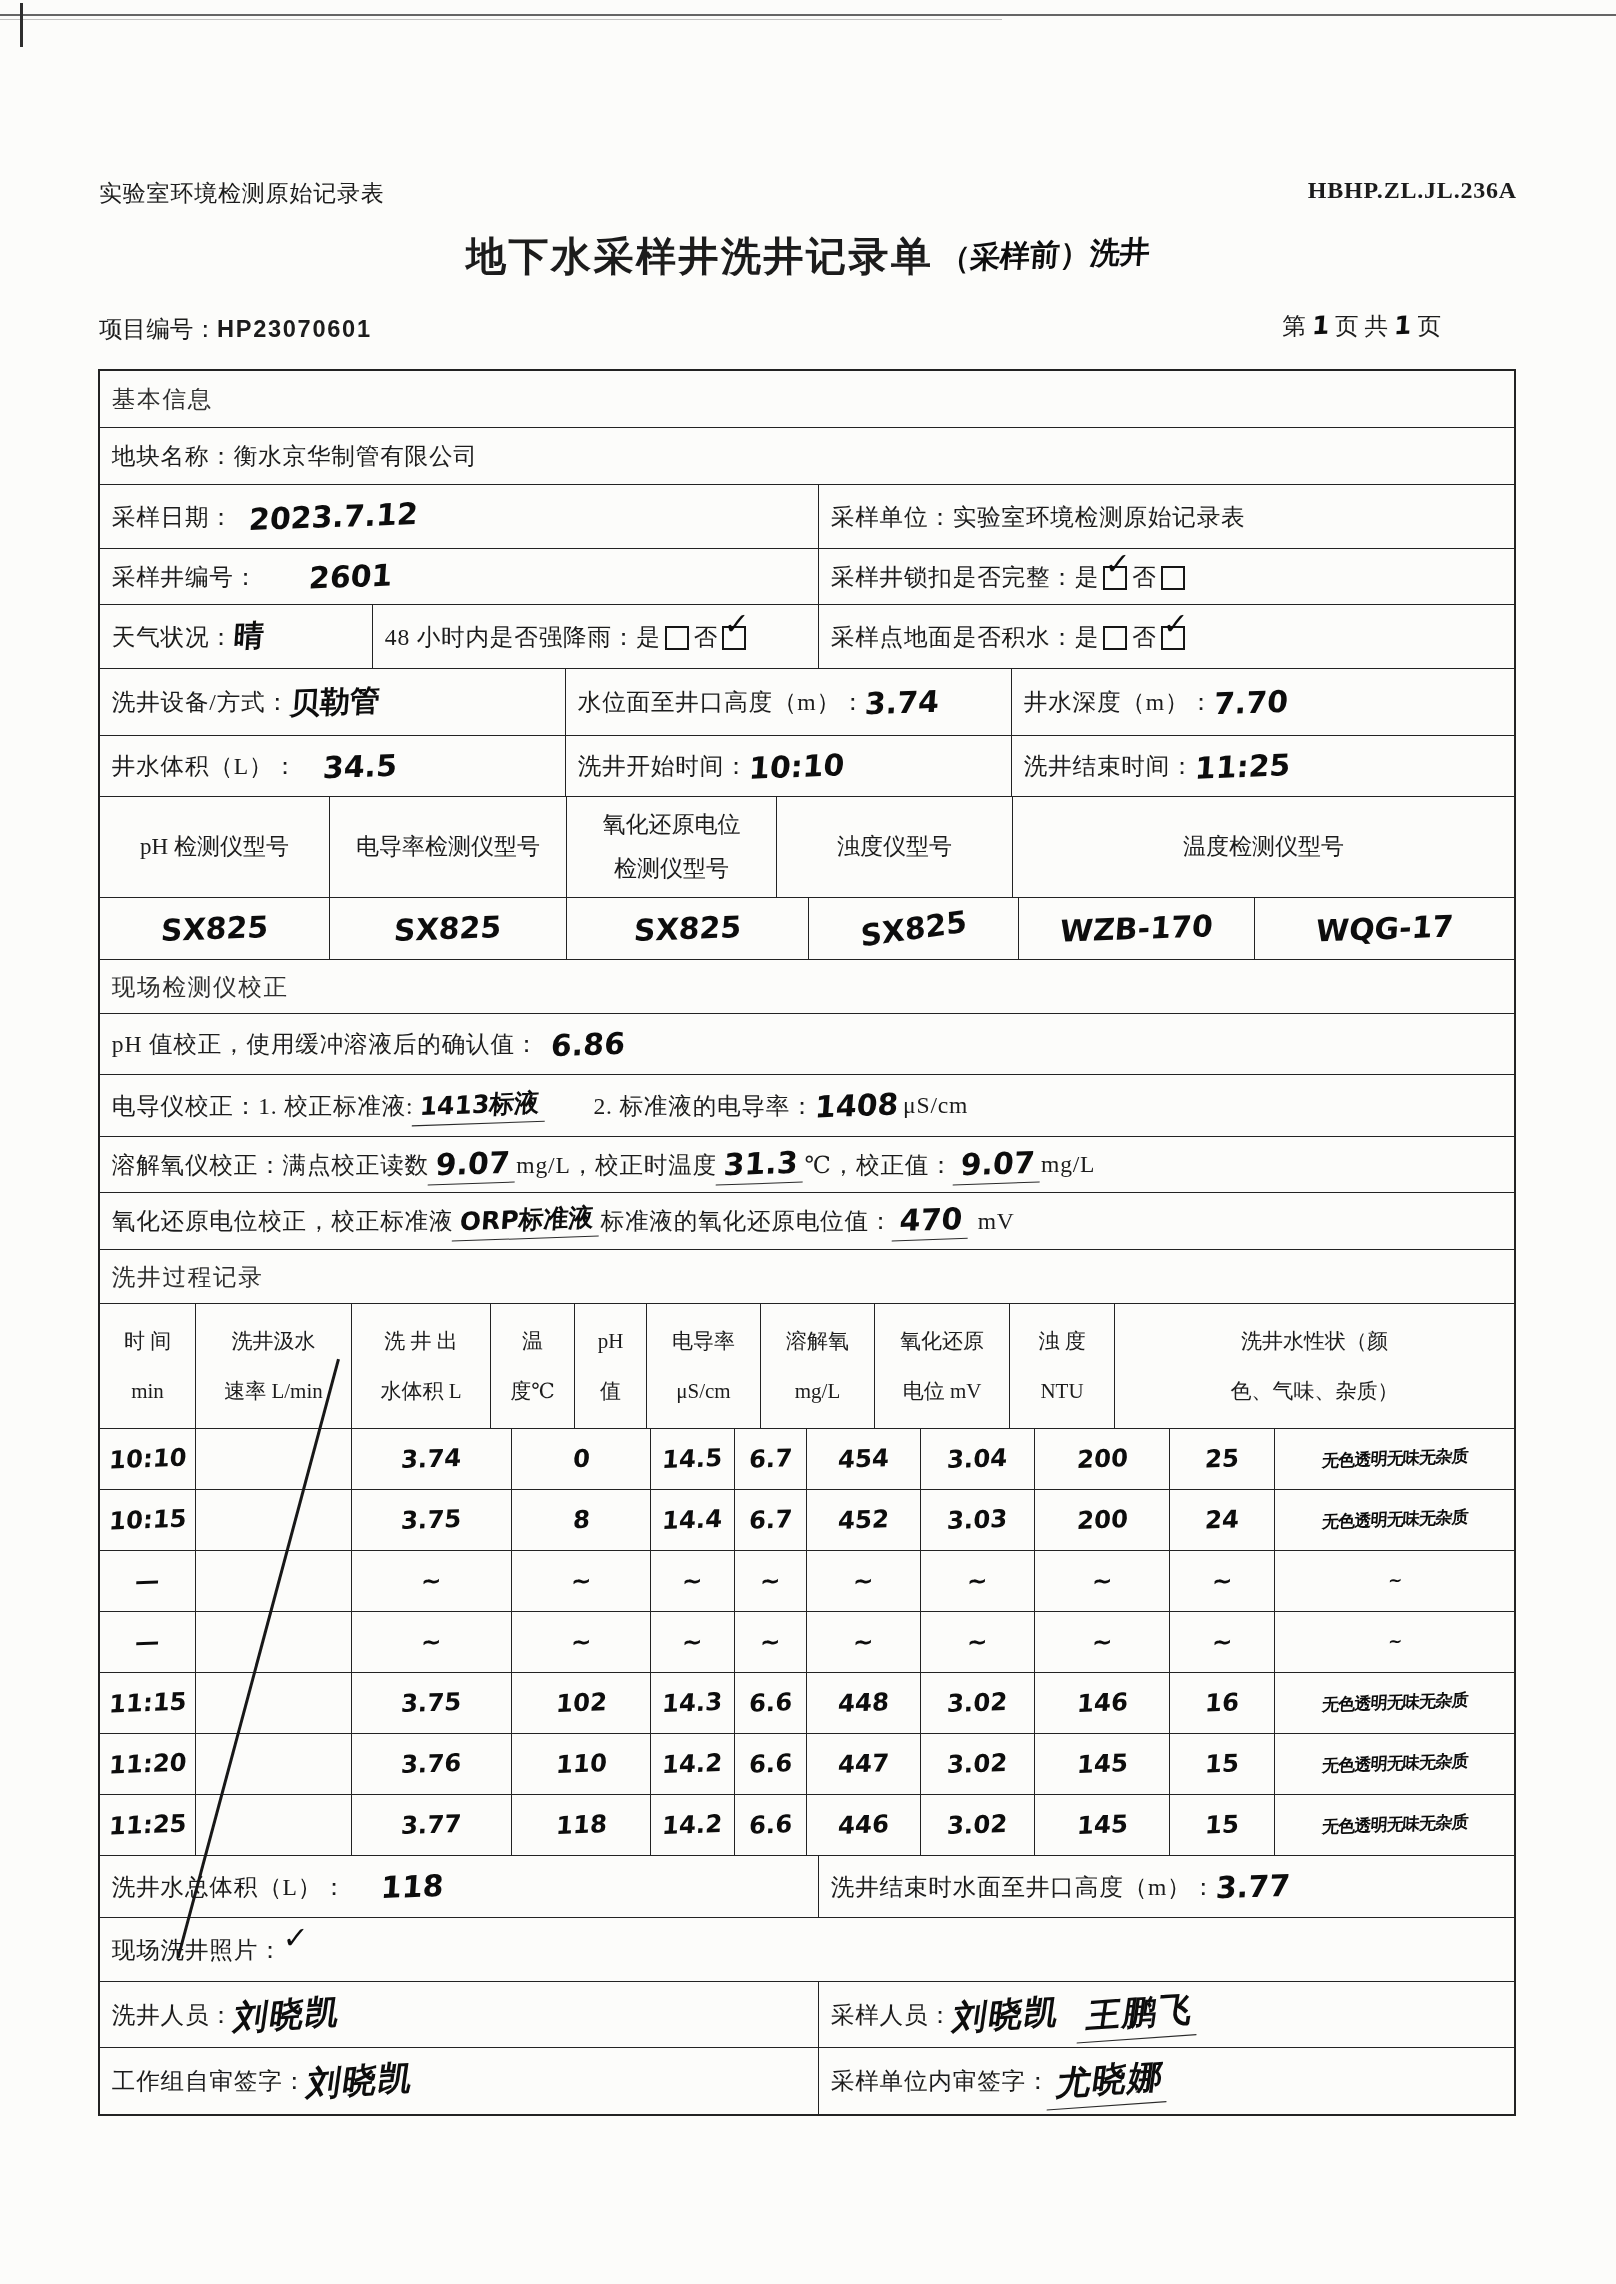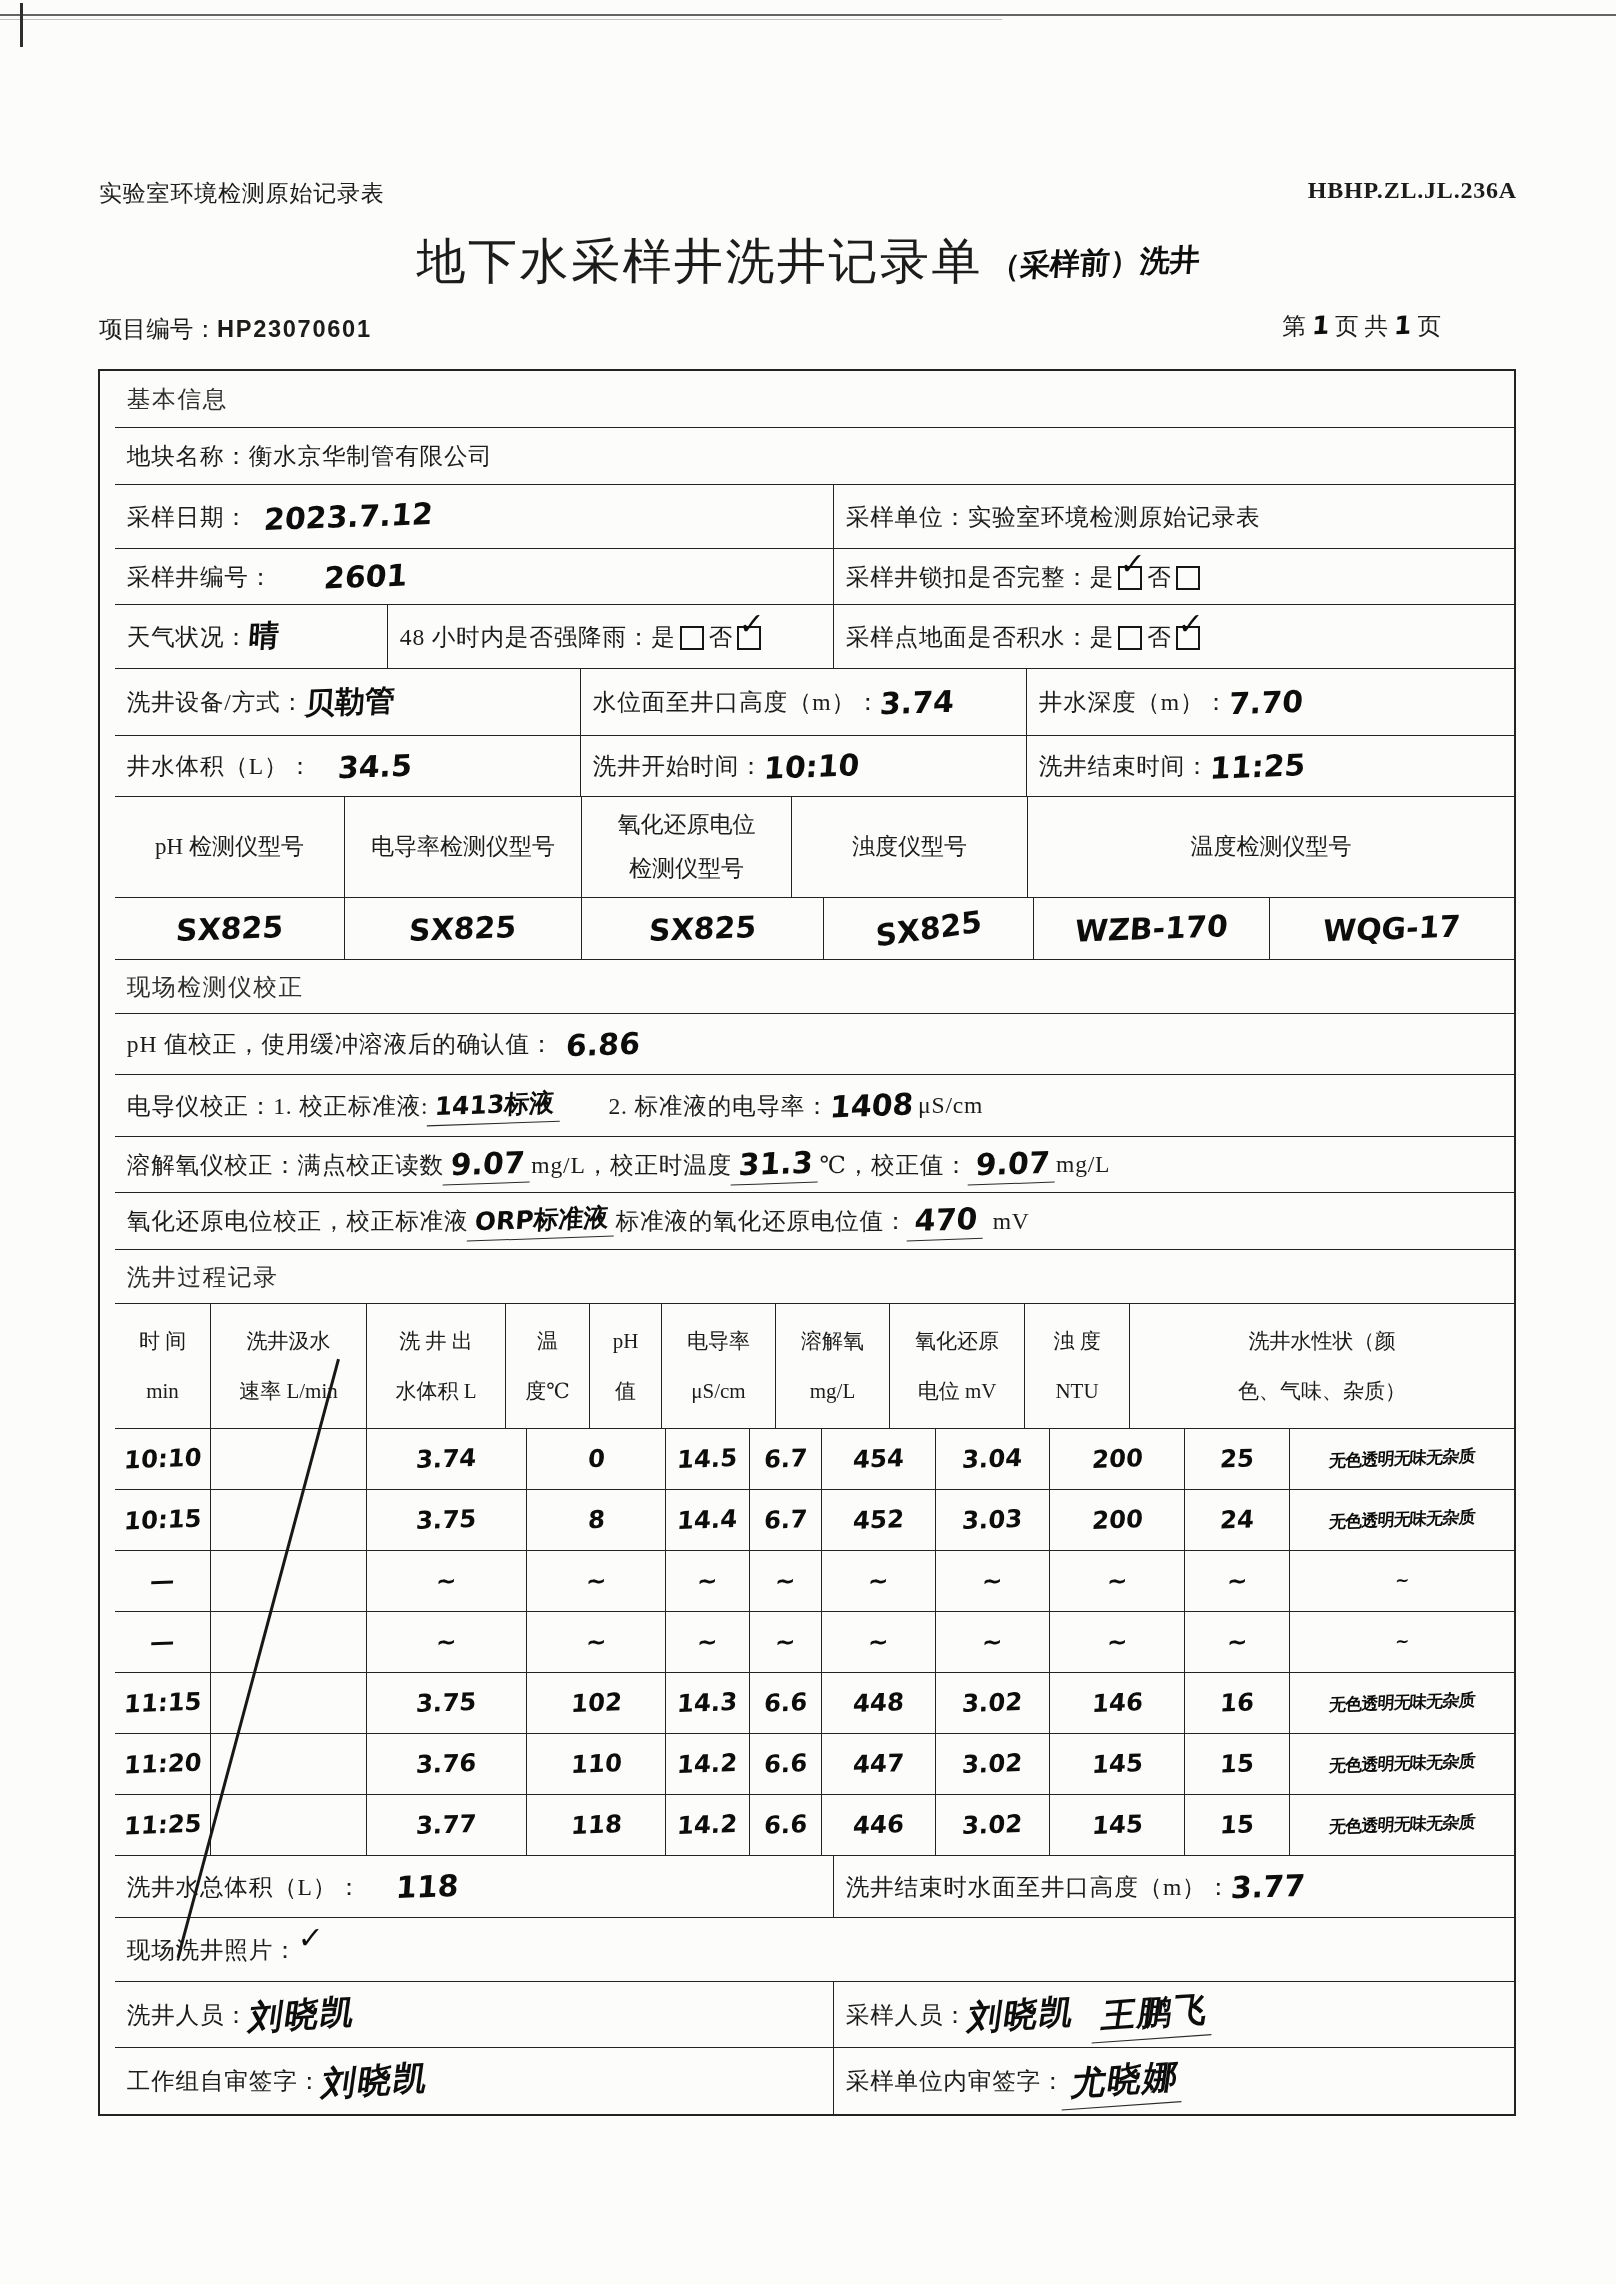"地下水采样井洗井记录单" .title { font-size: 49px -> 40px; font-weight: 400 -> 700 }
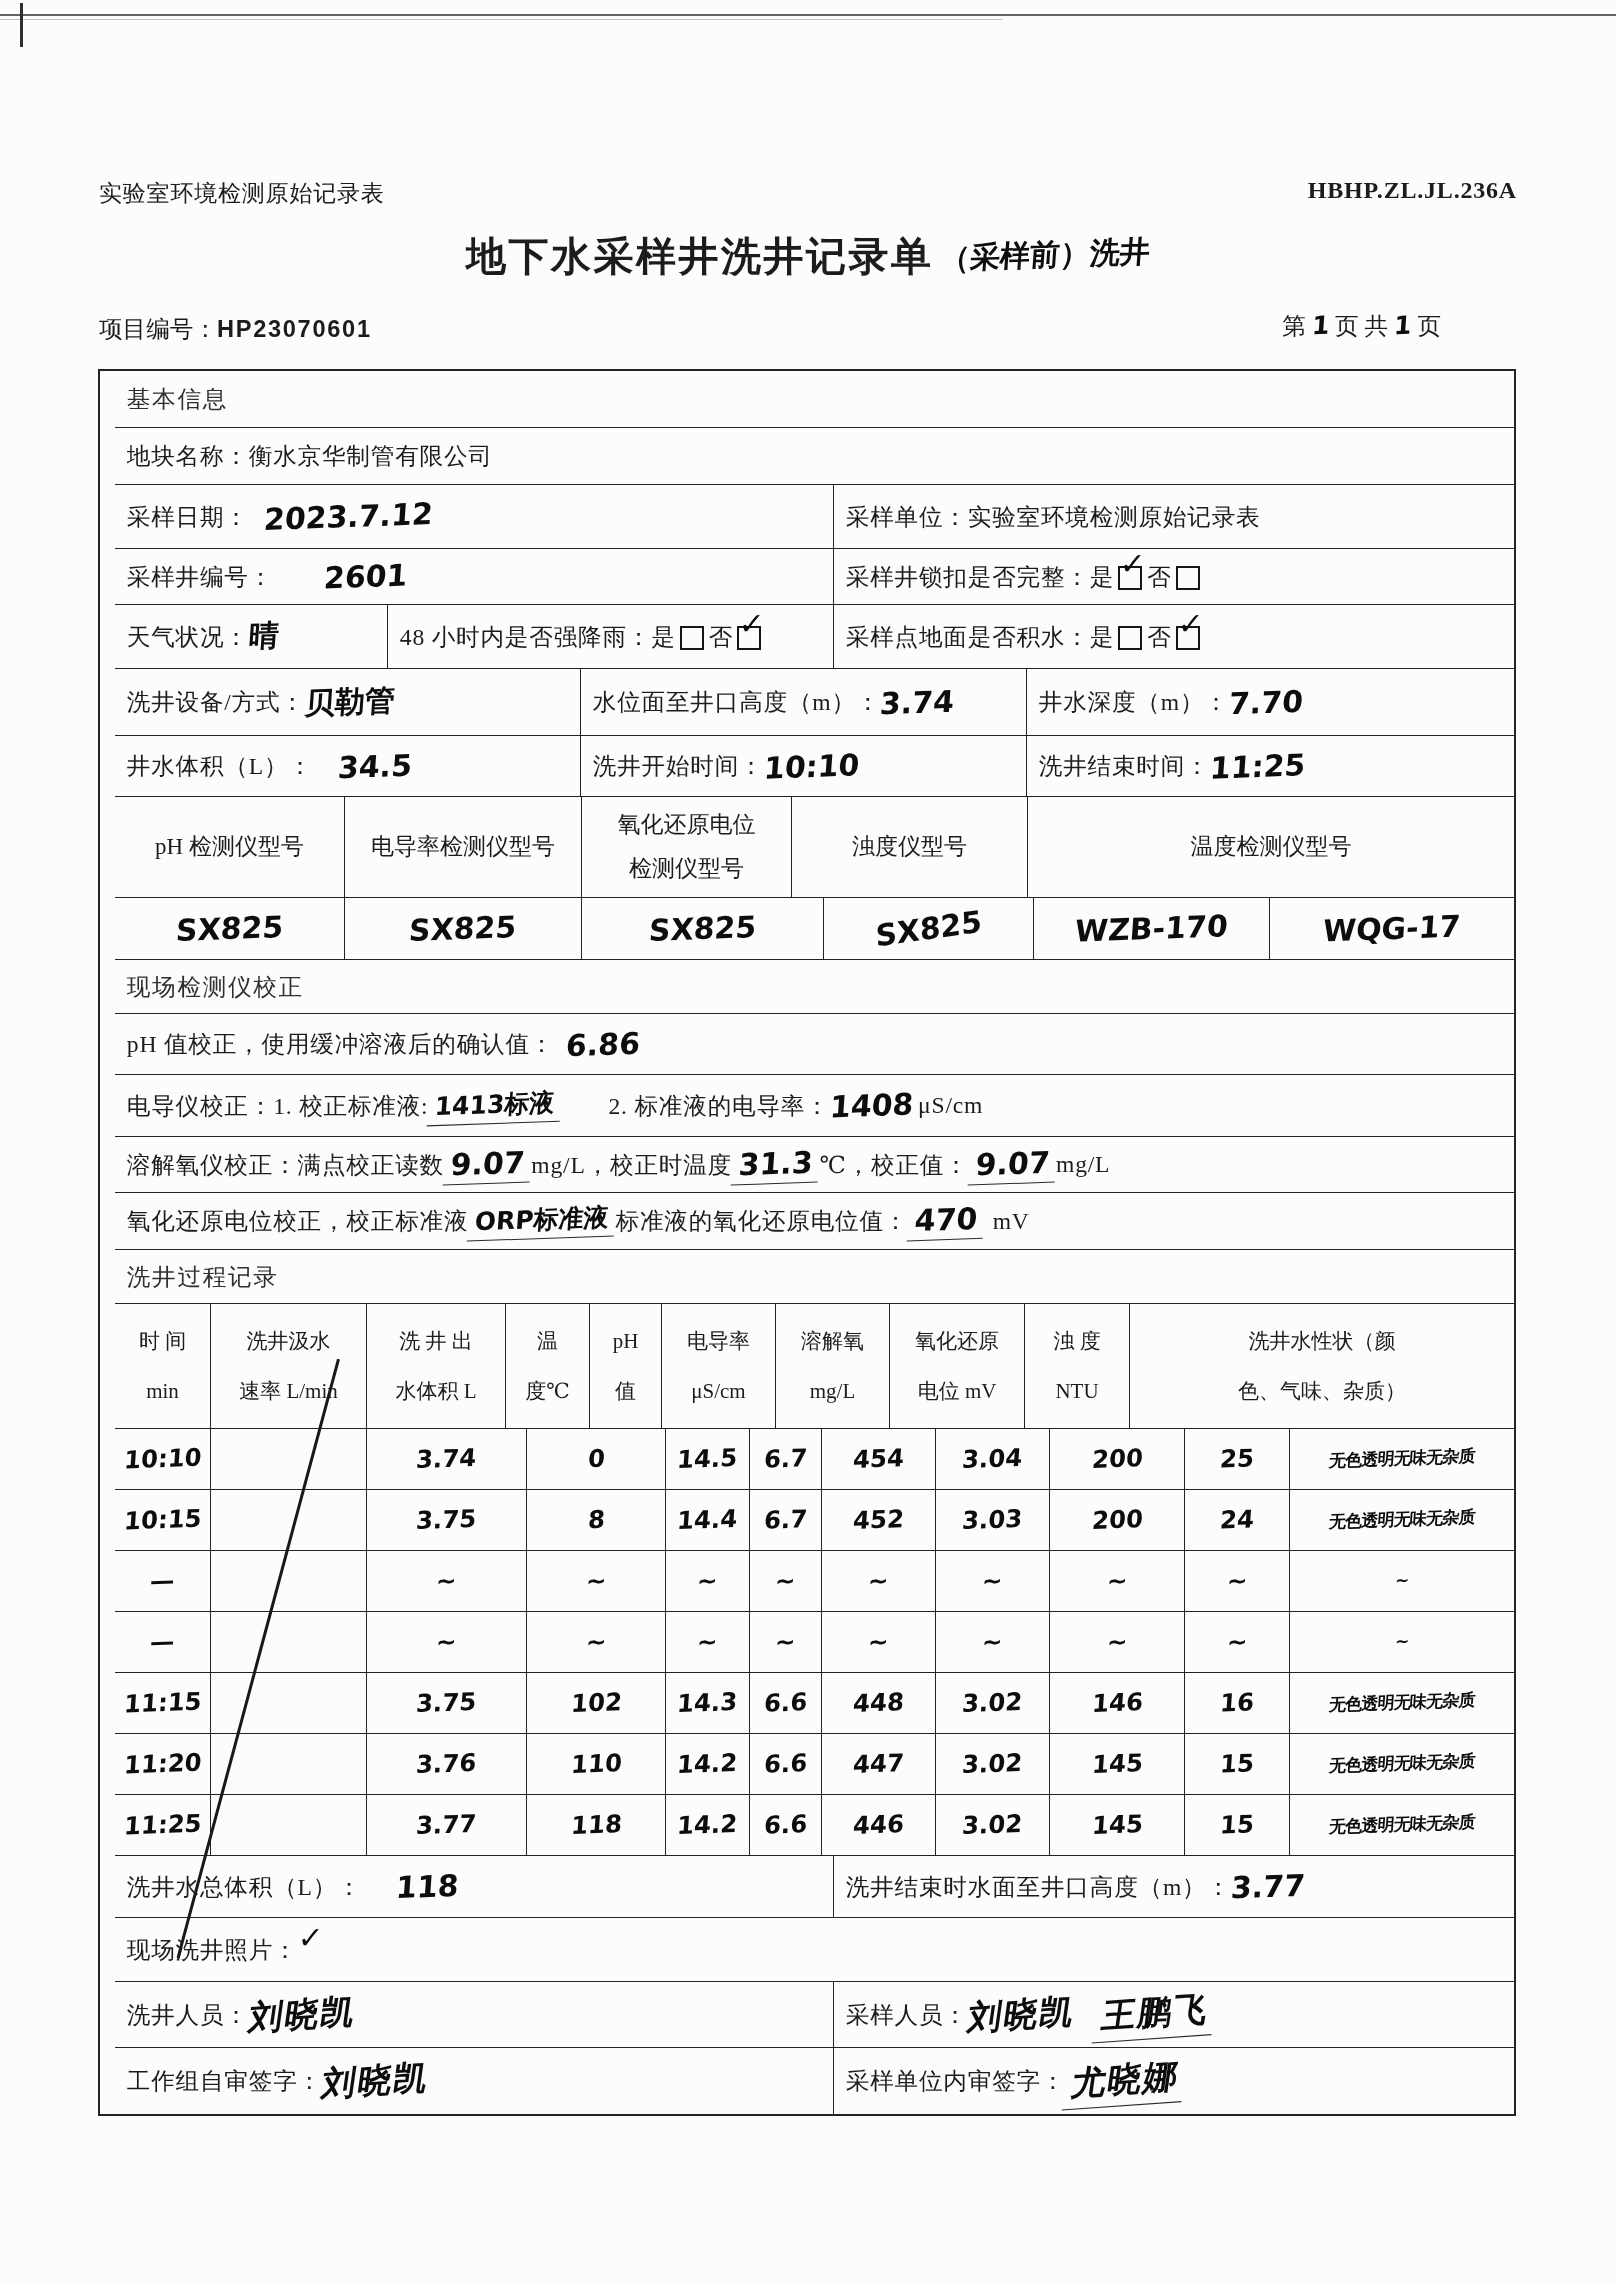"基本信息" .form-table { padding-left: 15px -> none }
